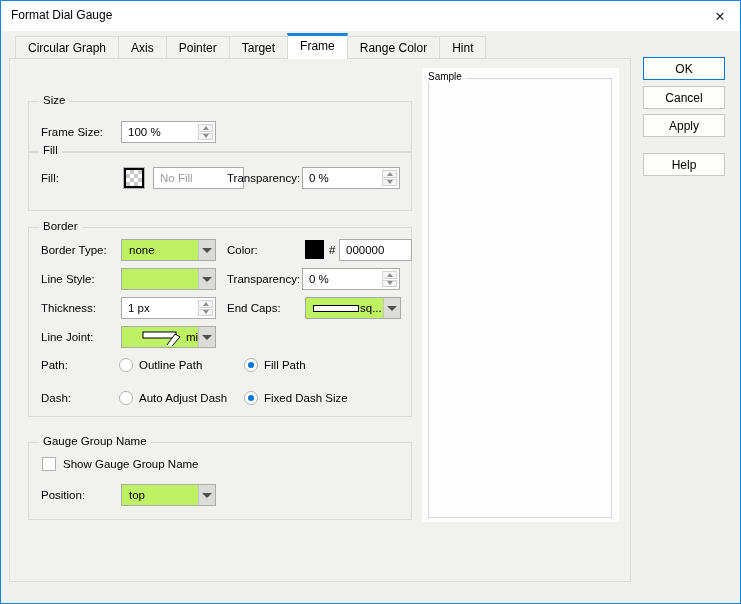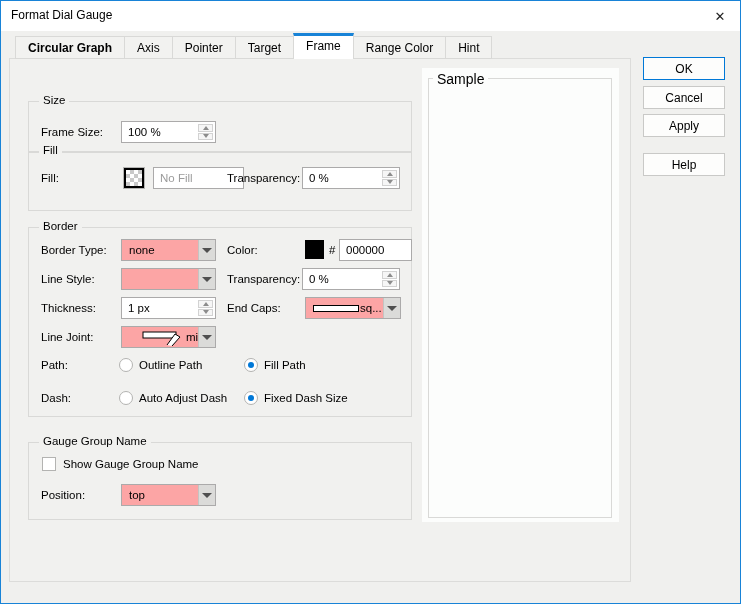"Circular Graph" .tab:first-child { font-weight: bold -> none }
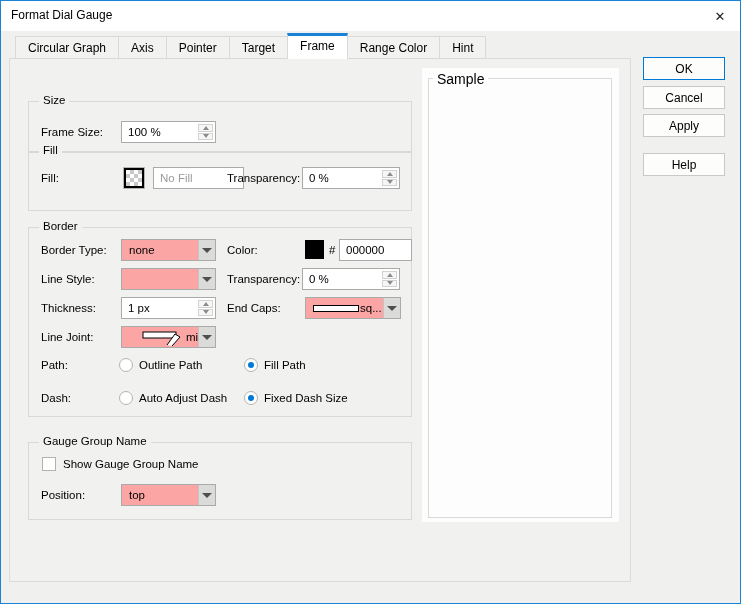"Sample" .sample-title { font-size: 14px -> 10px; left: 11px -> 2px }
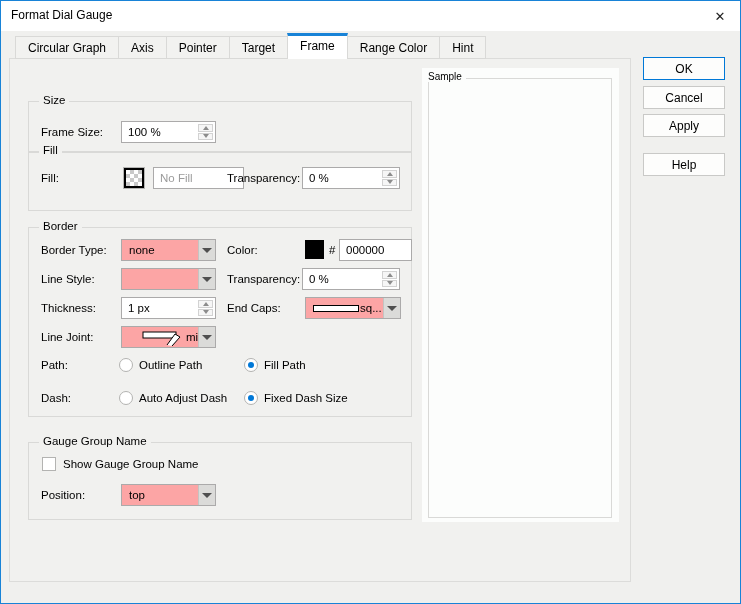"none" .dd { background: #fca5a5 -> #bef264 }
